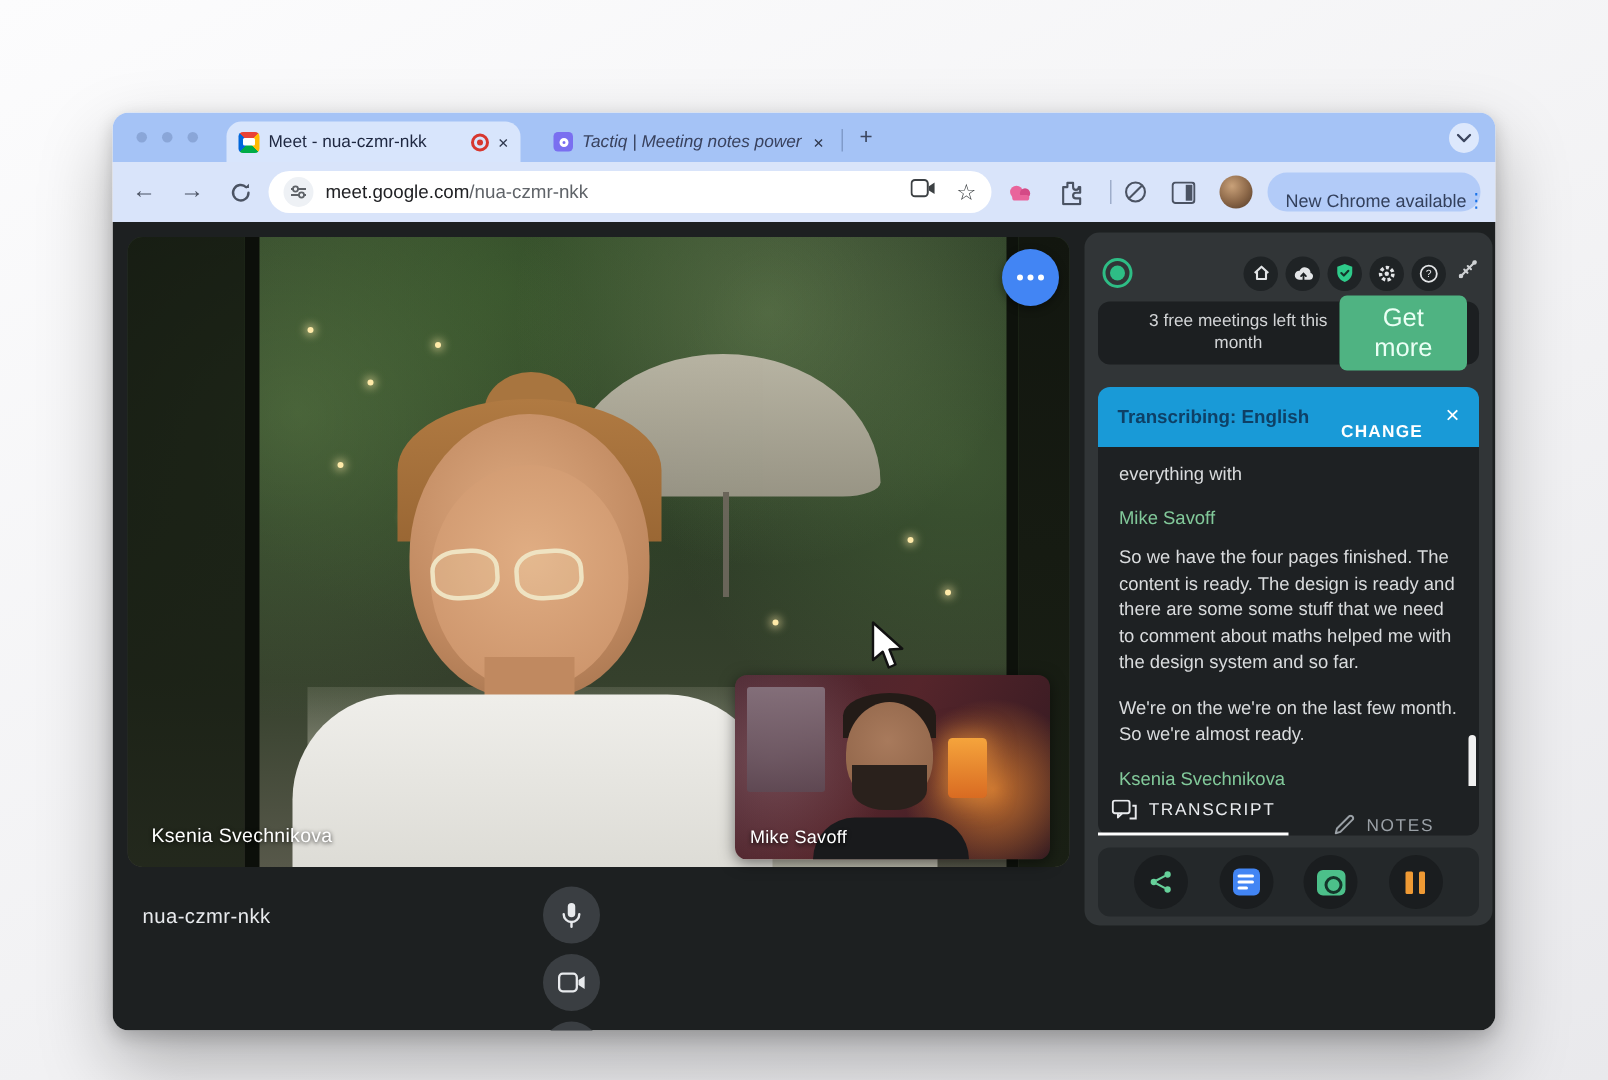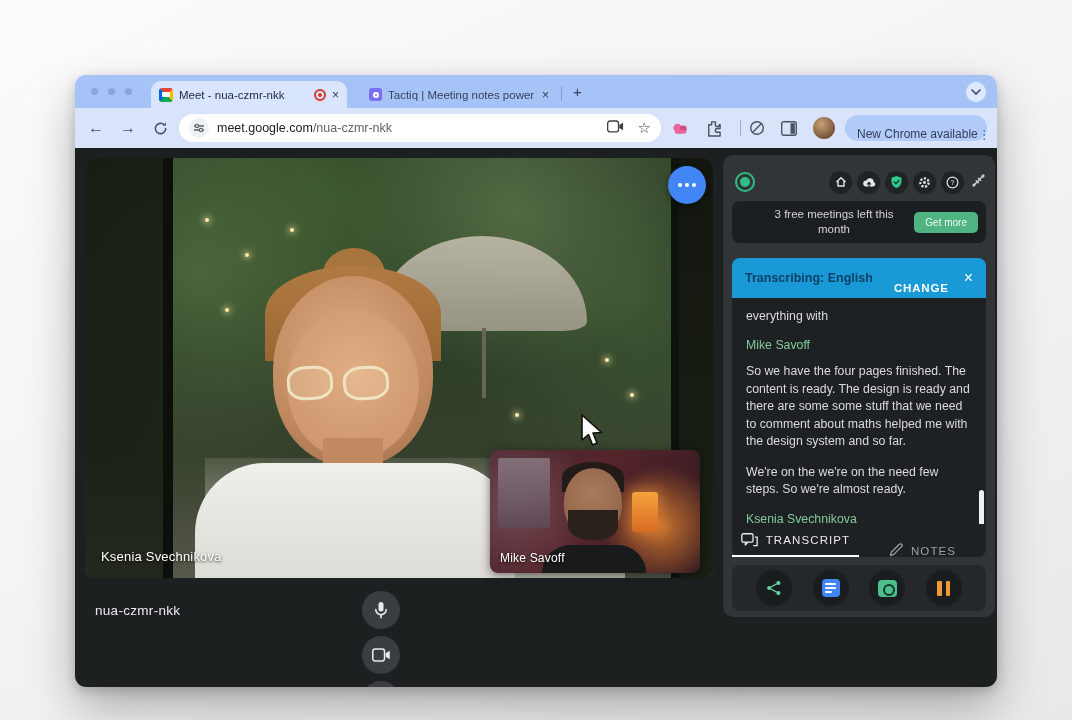"Tactiq | Meeting notes power" .tab.inactive { font-style: none -> italic }
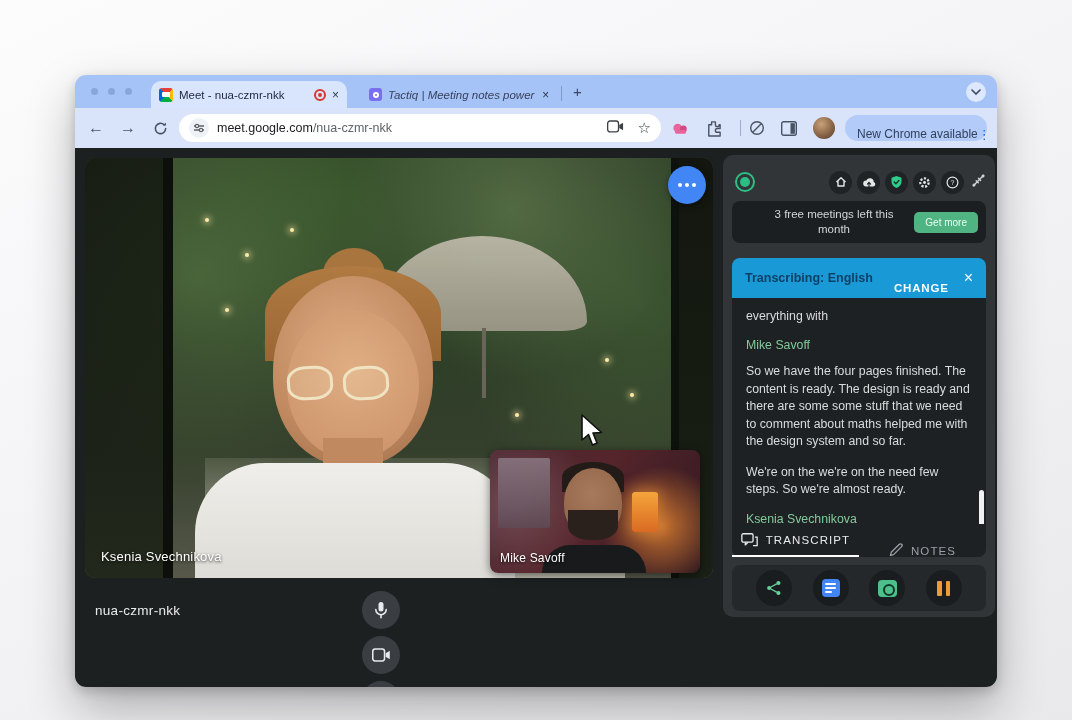"Get more" .getmore { font-size: 10px -> 17px }
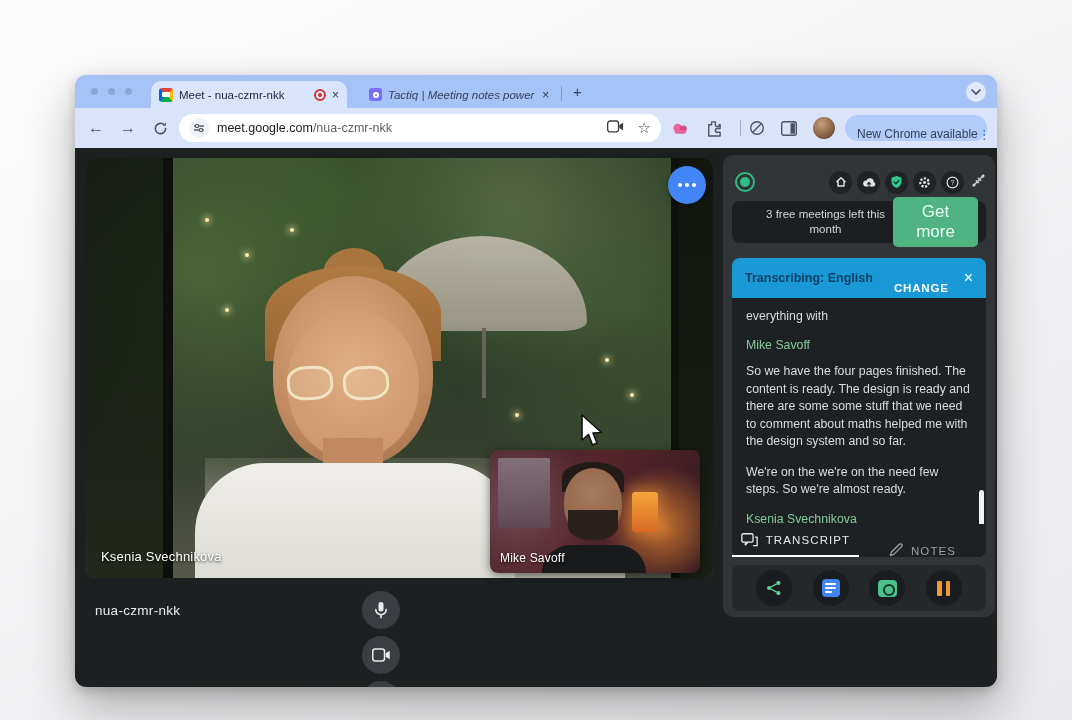"We're on the we're on" div.t-text { text: need few steps -> last few month }
